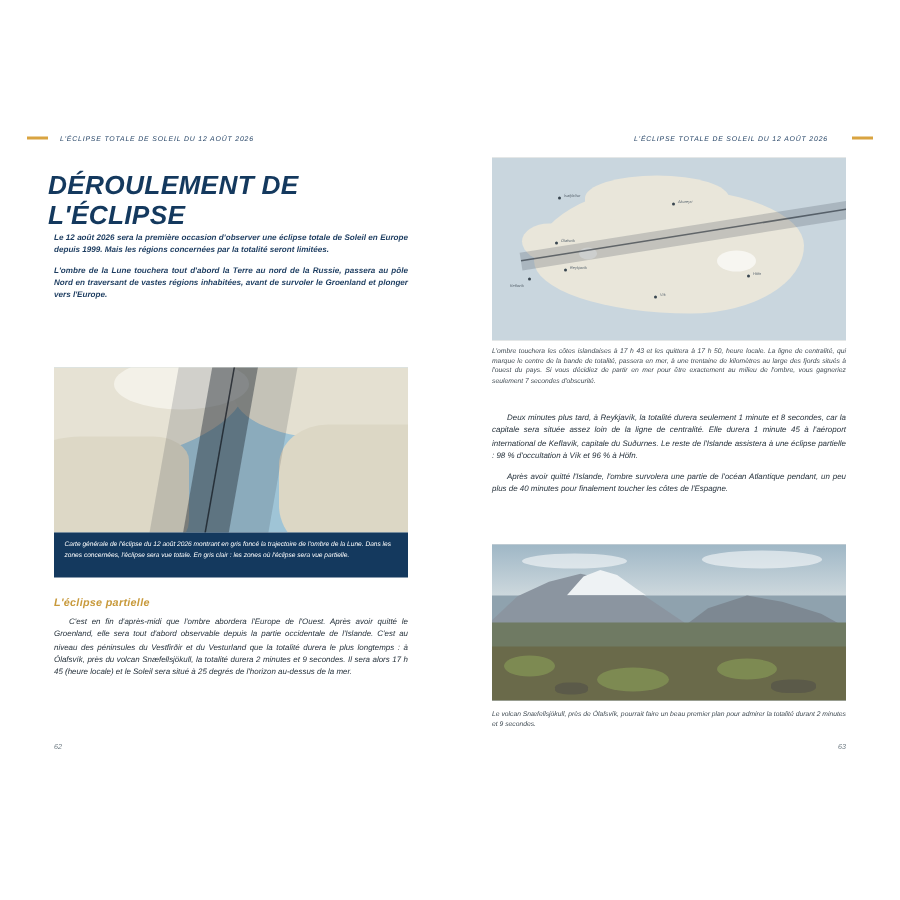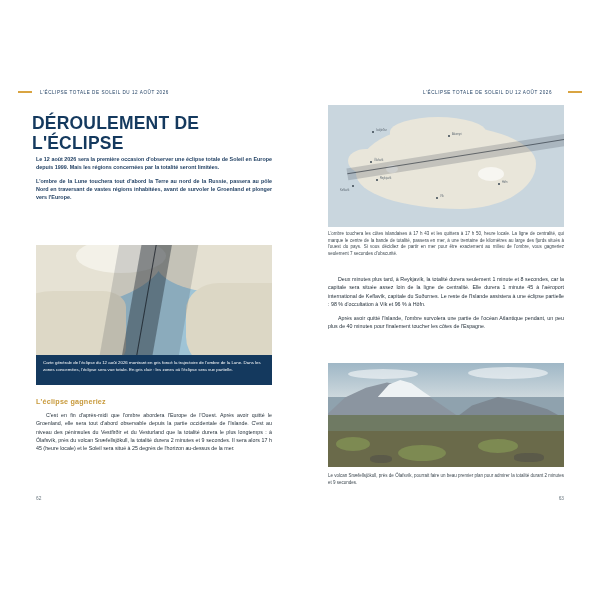"DÉROULEMENT DE L'ÉCLIPSE" .page { font-style: none -> italic }
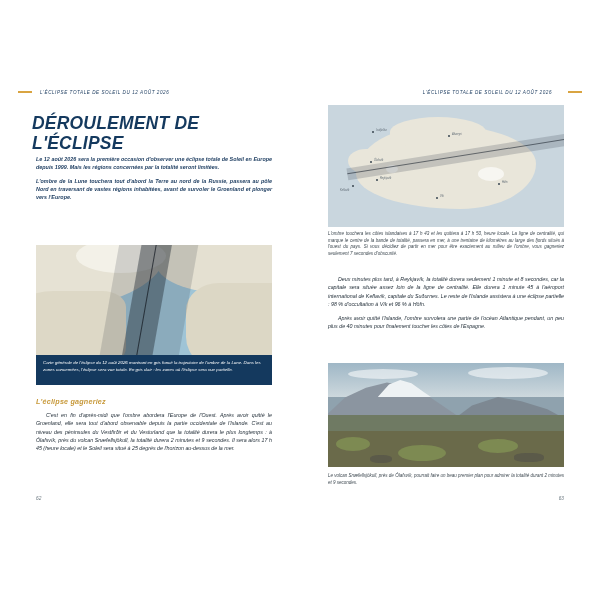"L'éclipse gagneriez" h2.sub { text: gagneriez -> partielle }
